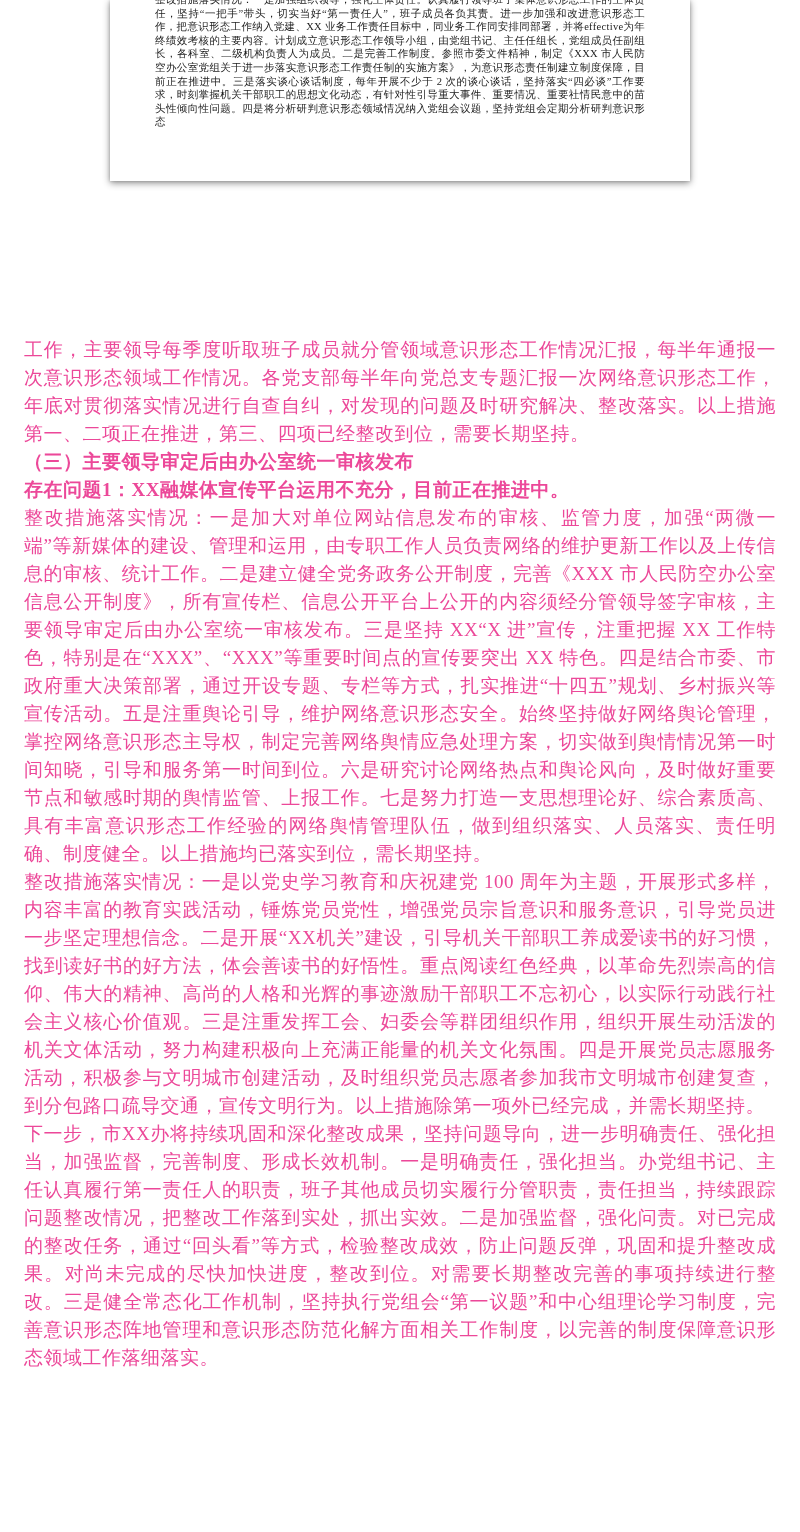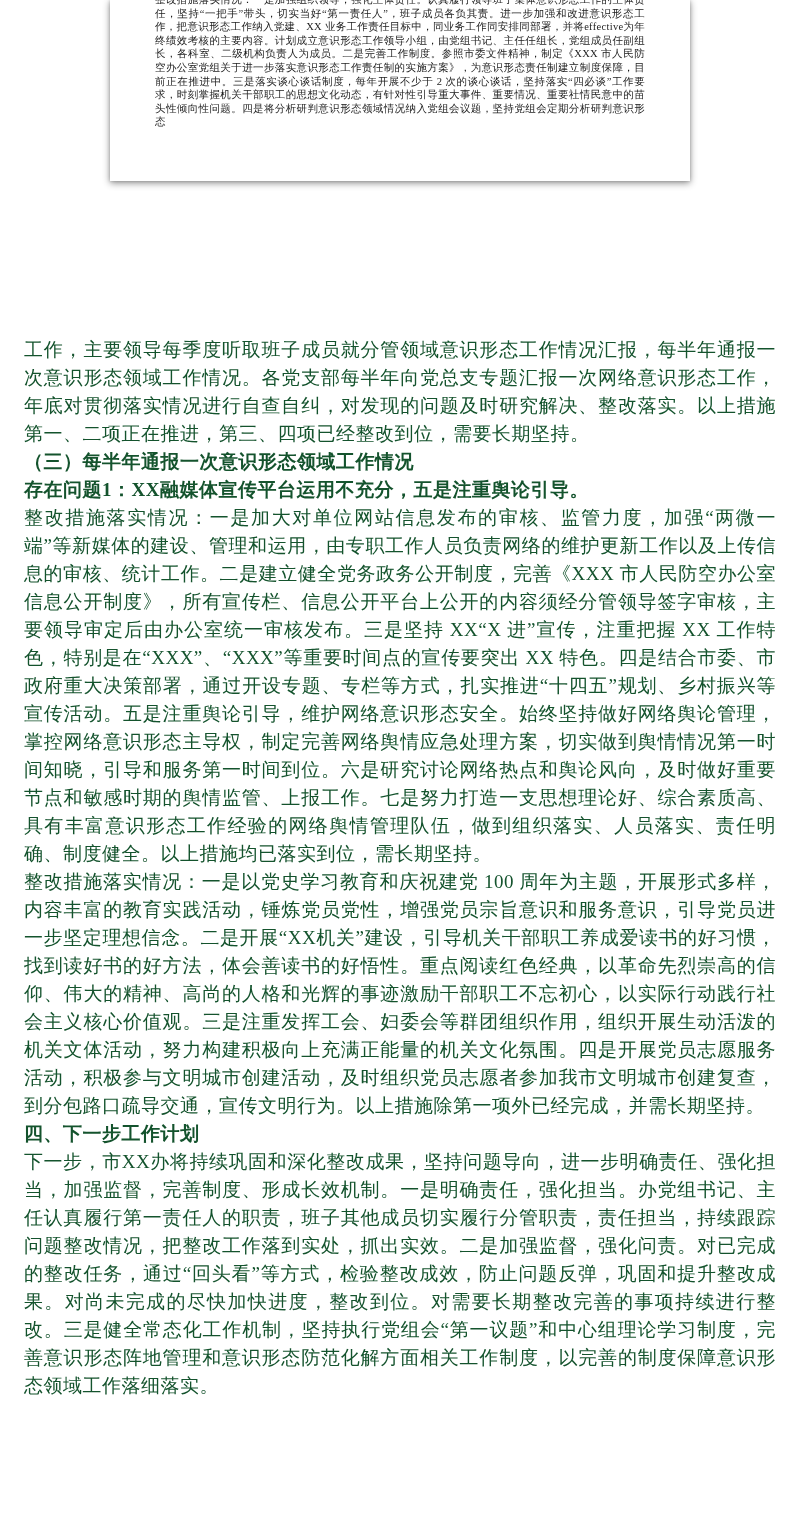"工作，主要领导每季度听取班子成员就分管领域意识形态工作情况汇报，每半年通报一次意" .page p { color: #14532d -> #ec4899 }
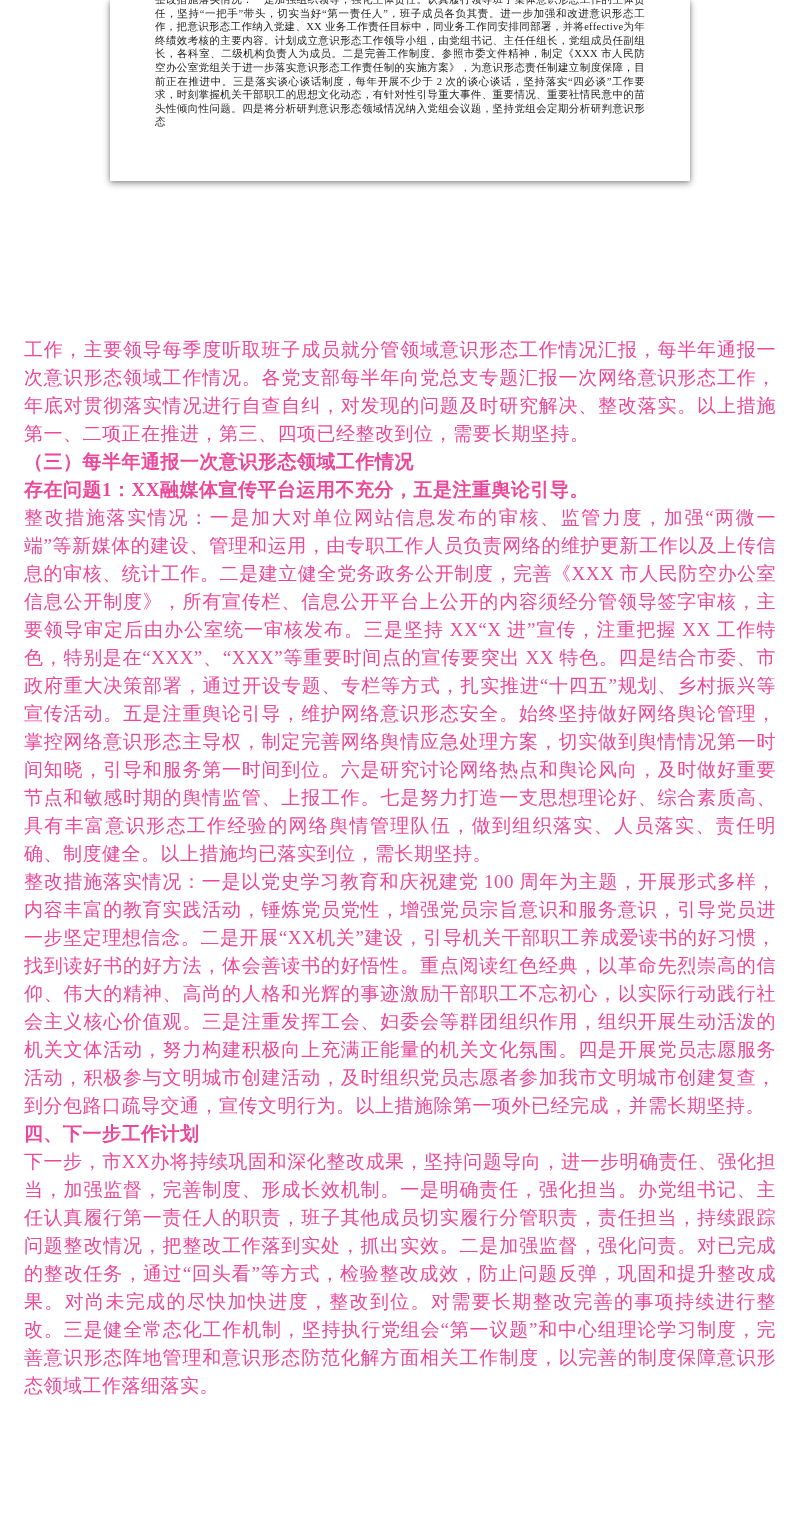"（三）每半年通报一次意识形态领域工作情况" p.heading { text: 每半年通报一次意识形态领域工作情况 -> 主要领导审定后由办公室统一审核发布 }
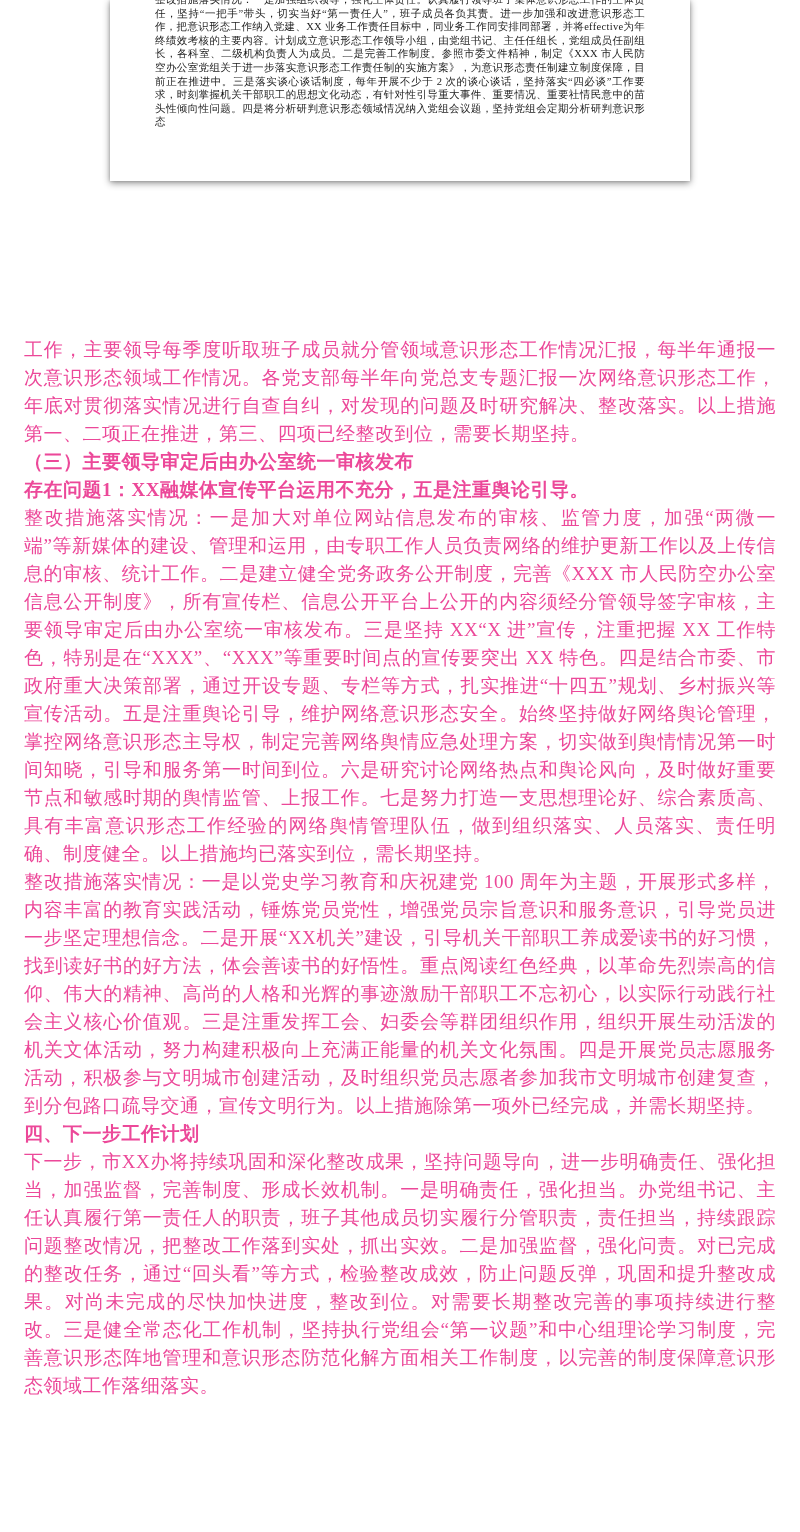"存在问题1：XX融媒体宣传平台运用不充分，五是注重舆论引导。" p.heading { text: 五是注重舆论引导 -> 目前正在推进中 }
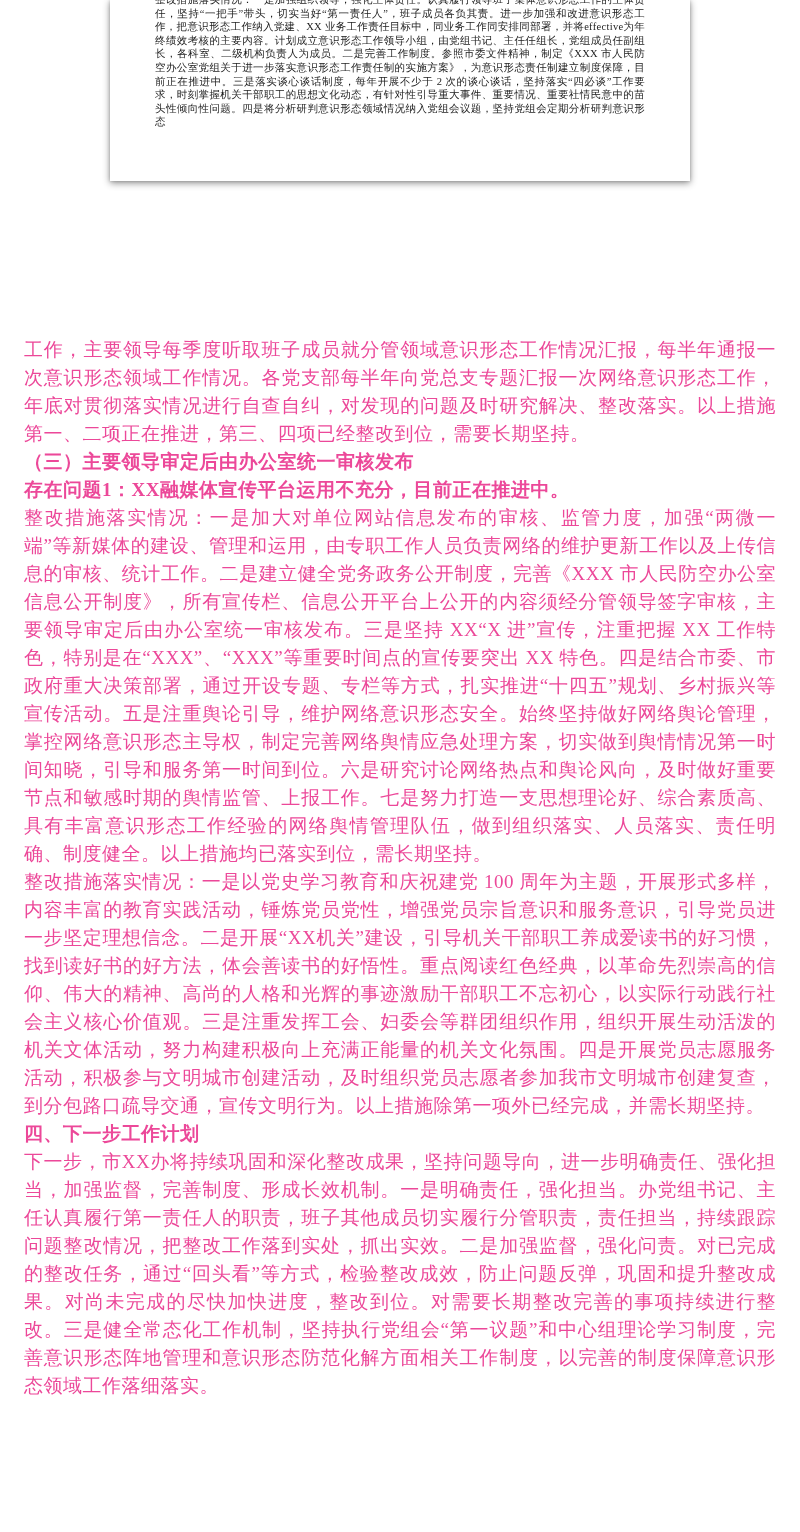"四、下一步工作计划" p.heading { html: <p>四、下一步工作计划</p> -> none }
